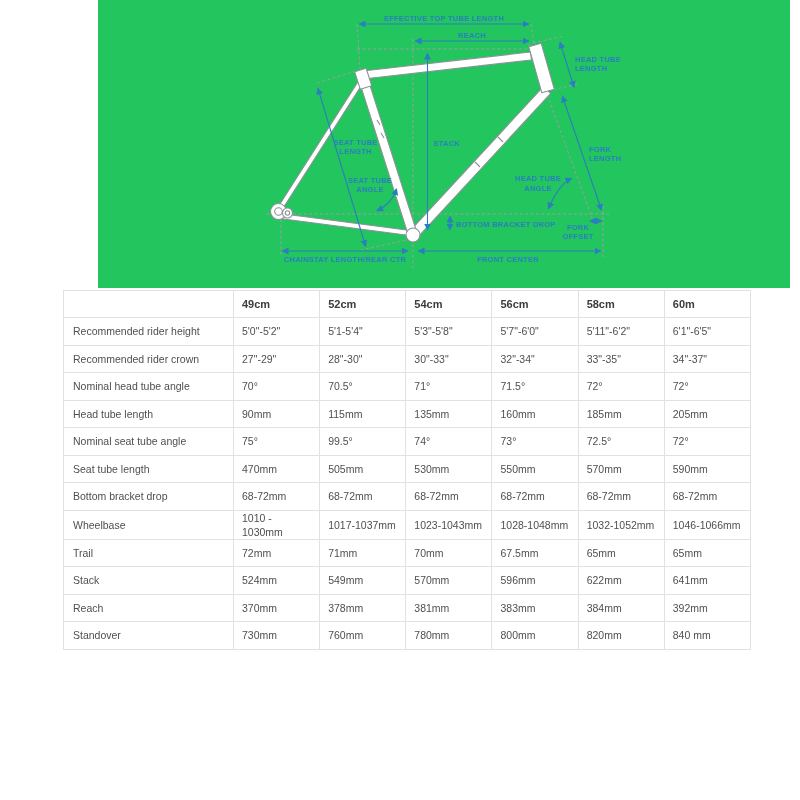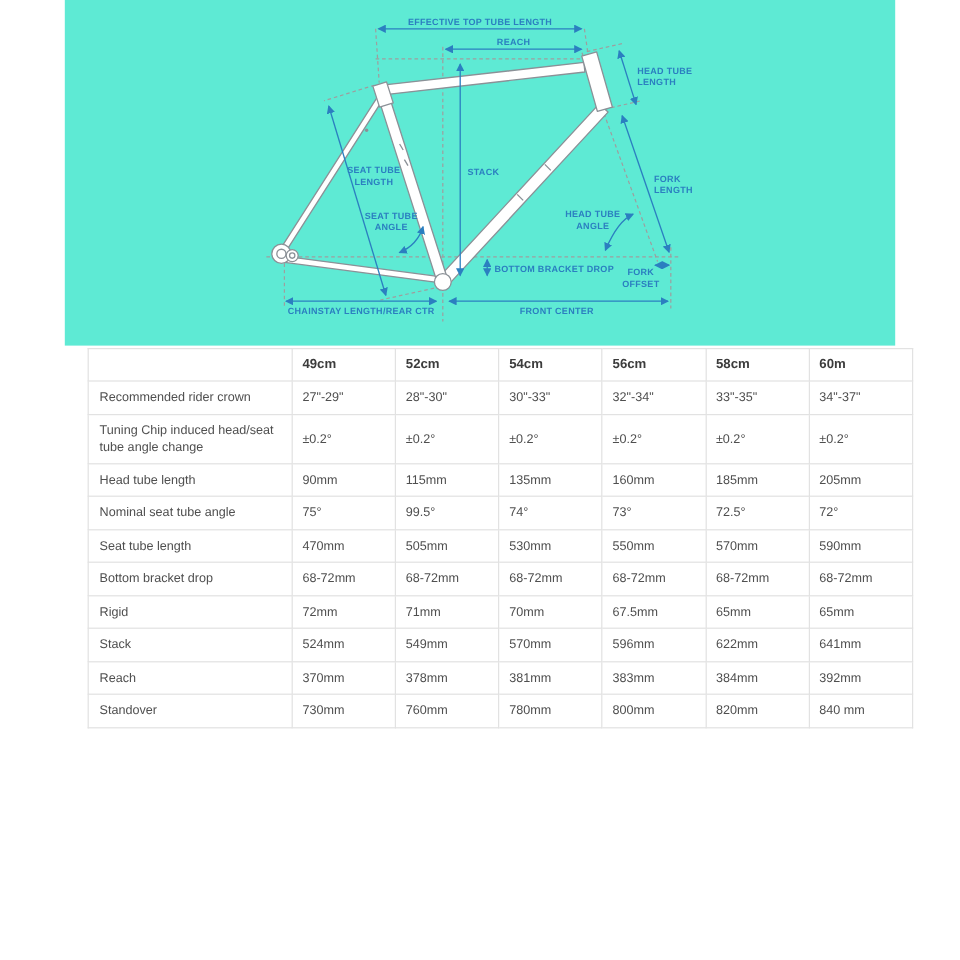"EFFECTIVE TOP TUBE LENGTH" .diagram-panel { background: #5eead4 -> #22c55e; margin-left: none -> 44px }
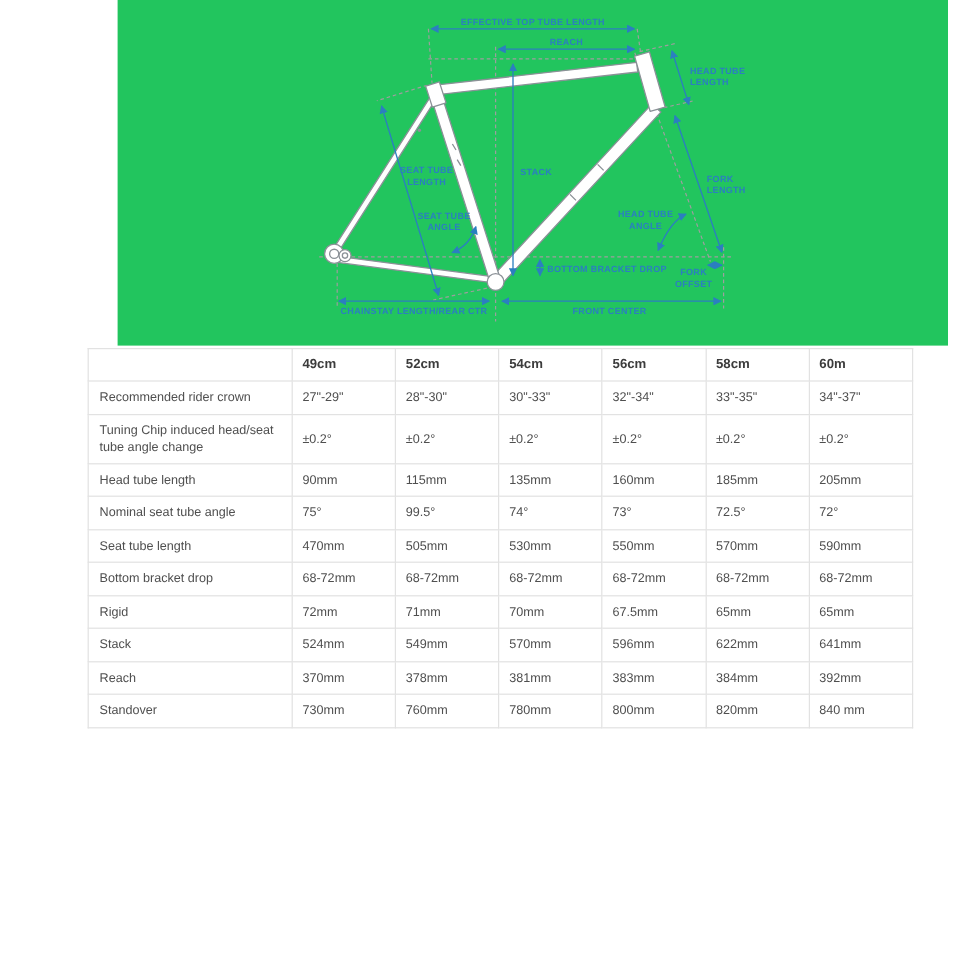"49cm" table.geo { margin-left: 19px -> 9px }
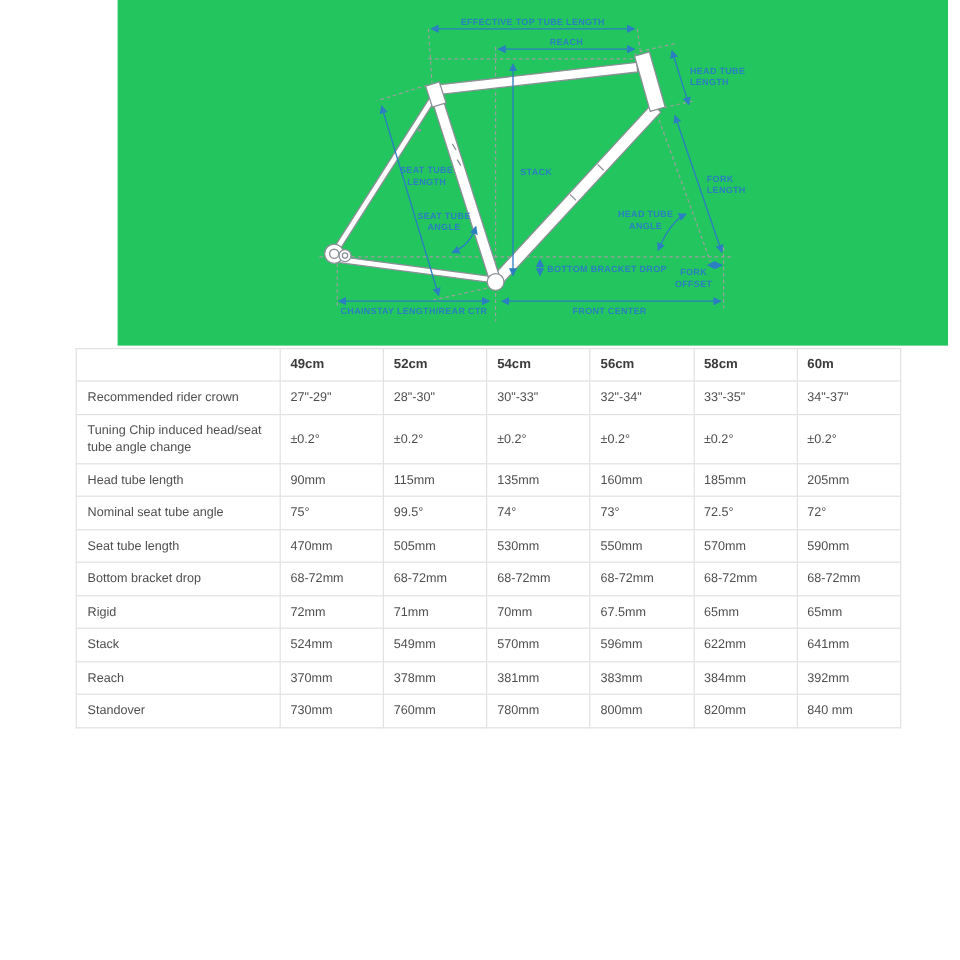"Recommended rider height" tr { html: none -> <tr> <td>Recommended rider height</td> <td>5'0"-5'2"</td> <td>5'1-5'4"</td> <td>5'3"-5'8"</td> <td>5'7"-6'0"</td> <td>5'11"-6'2"</td> <td>6'1"-6'5"</td> </tr> }
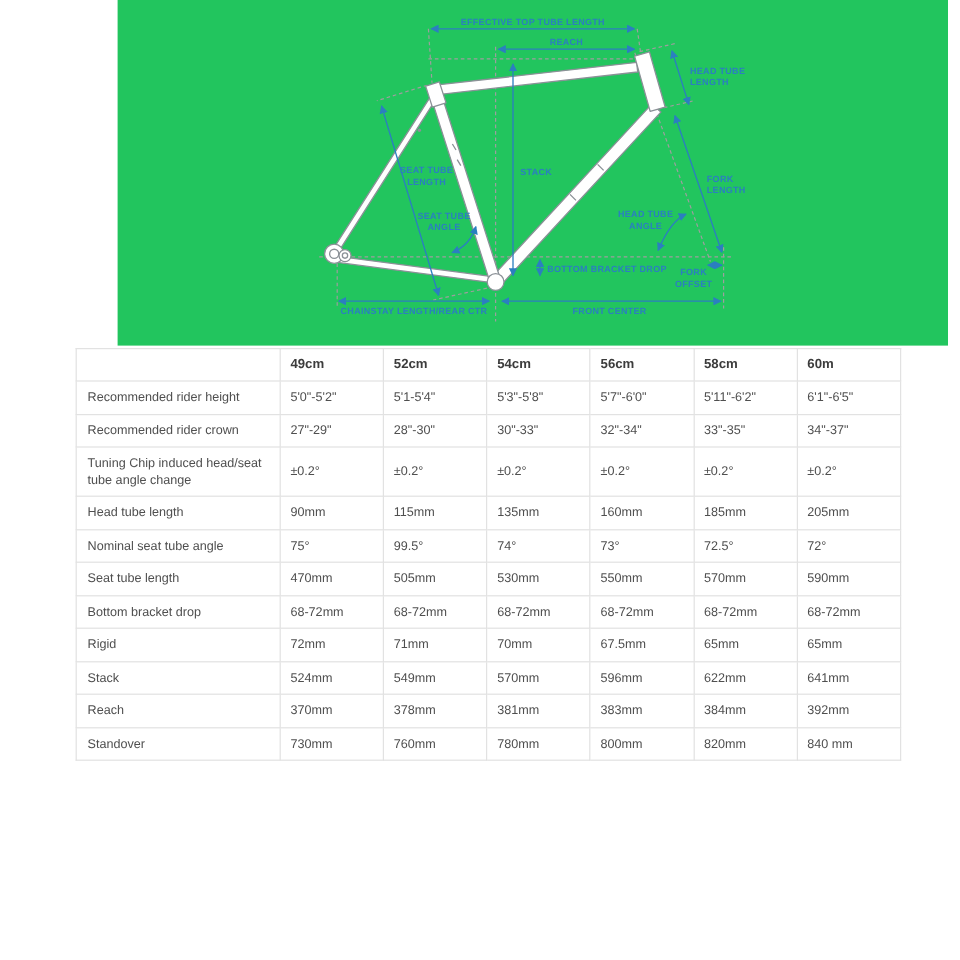"Nominal head tube angle" tr { html: none -> <tr> <td>Nominal head tube angle</td> <td>70°</td> <td>70.5°</td> <td>71°</td> <td>71.5°</td> <td>72°</td> <td>72°</td> </tr> }
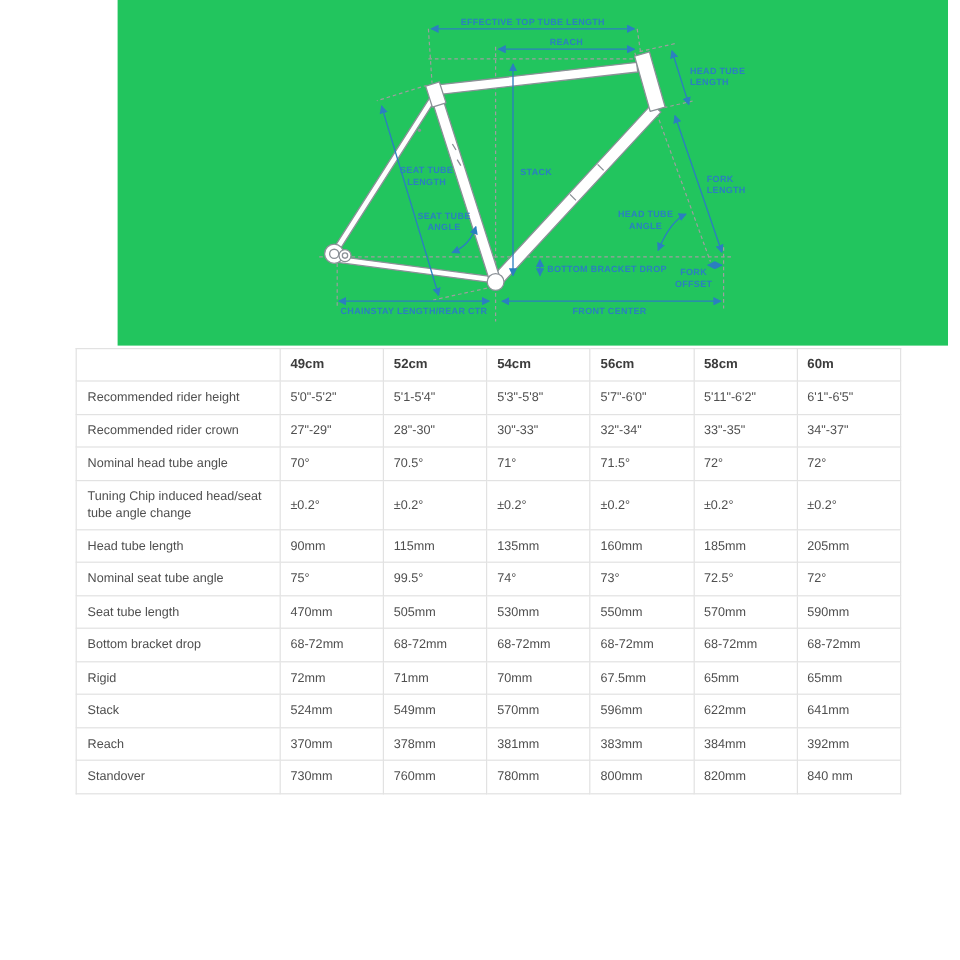"Tuning Chip induced head/seat tube" tr.tall { html: <tr> <td>Tuning Chip induced head/seat tube angle change</td> <td>±0.2°</td> <td>±0.2°</td> <td>±0.2°</td> <td>±0.2°</td> <td>±0.2°</td> <td>±0.2°</td> </tr> -> none }
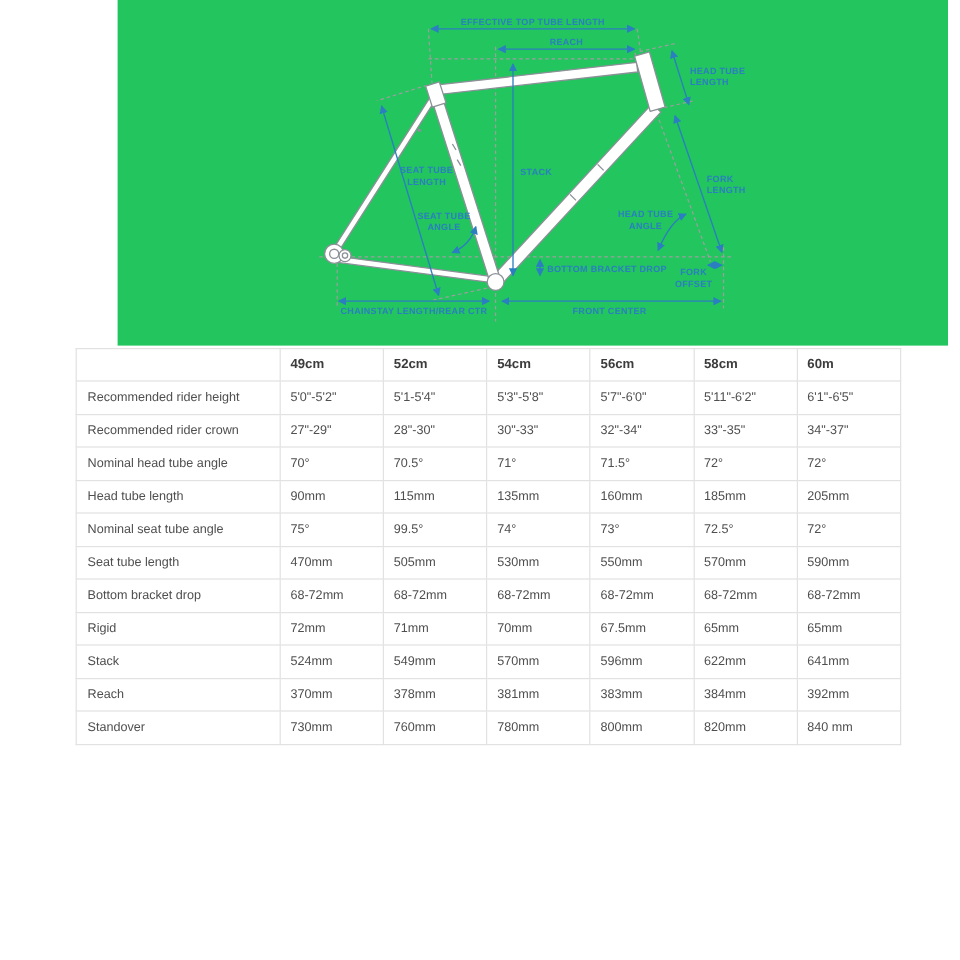"Wheelbase" tr { html: none -> <tr> <td>Wheelbase</td> <td>1010 - 1030mm</td> <td>1017-1037mm</td> <td>1023-1043mm</td> <td>1028-1048mm</td> <td>1032-1052mm</td> <td>1046-1066mm</td> </tr> }
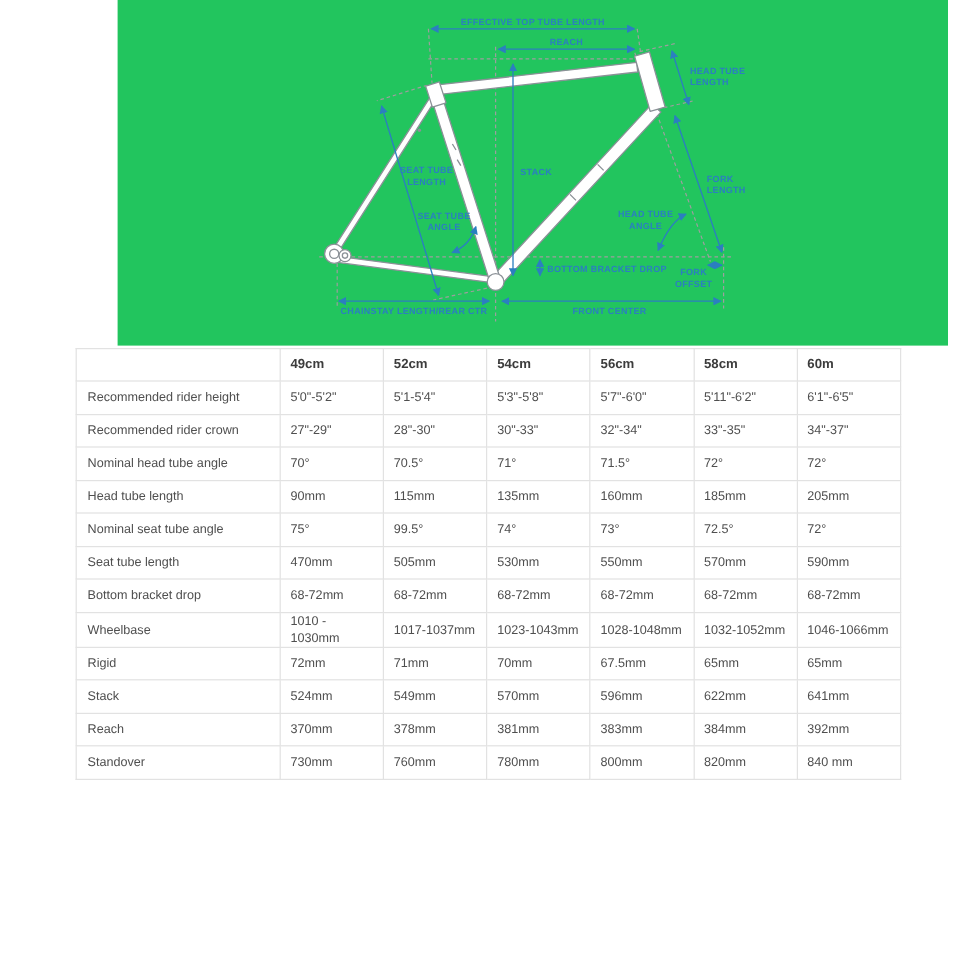"Rigid" td.row-label { text: Rigid -> Trail }
